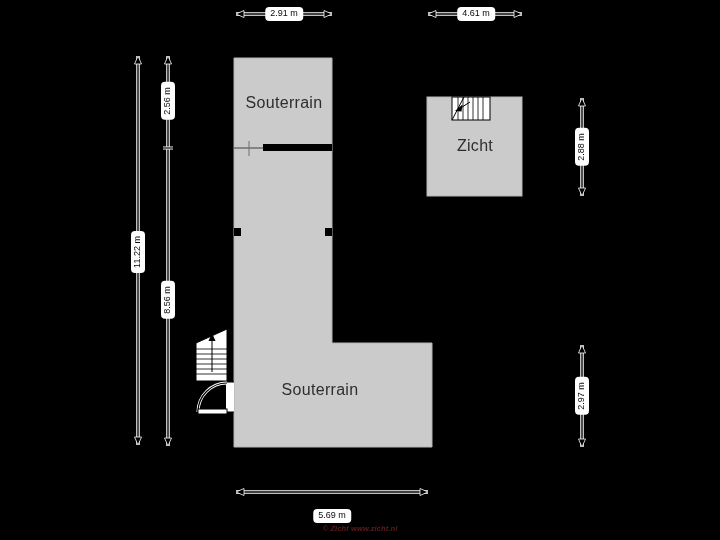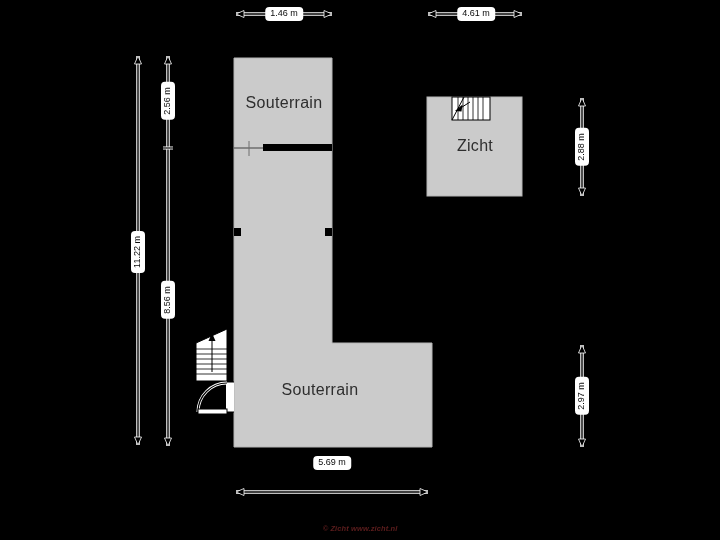"1.46 m" div.pill { text: 1.46 -> 2.91 }
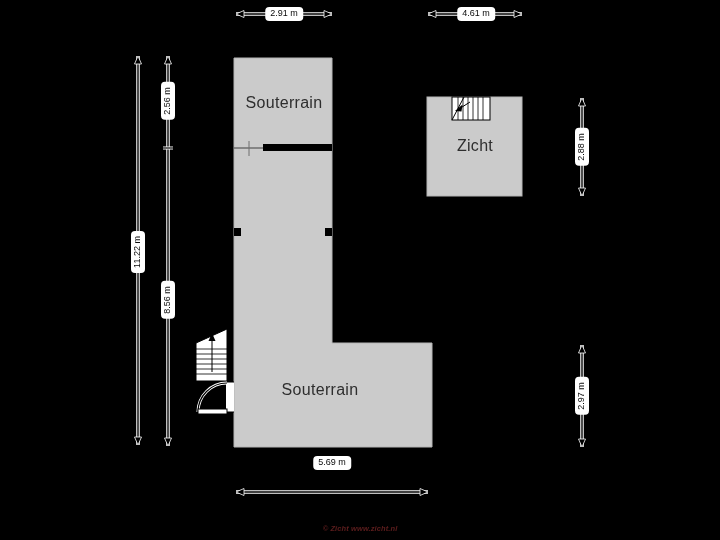"5.69 m" div.pill { top: 463px -> 516px }
